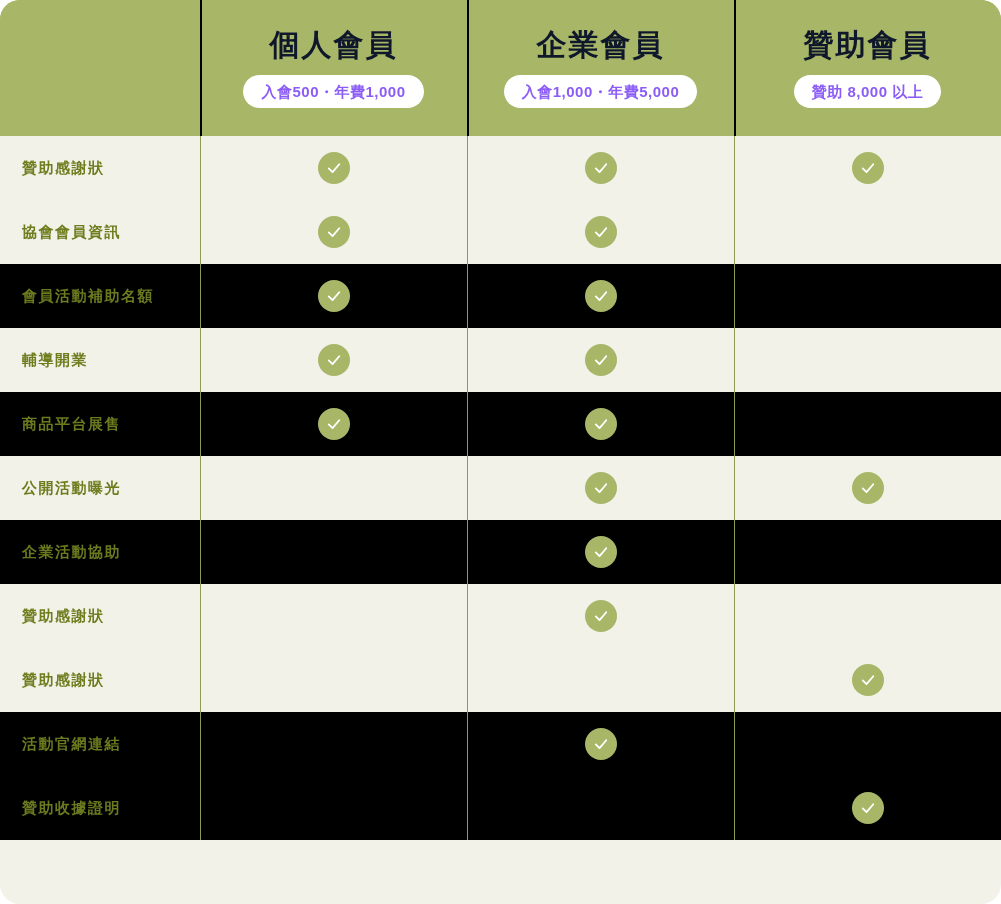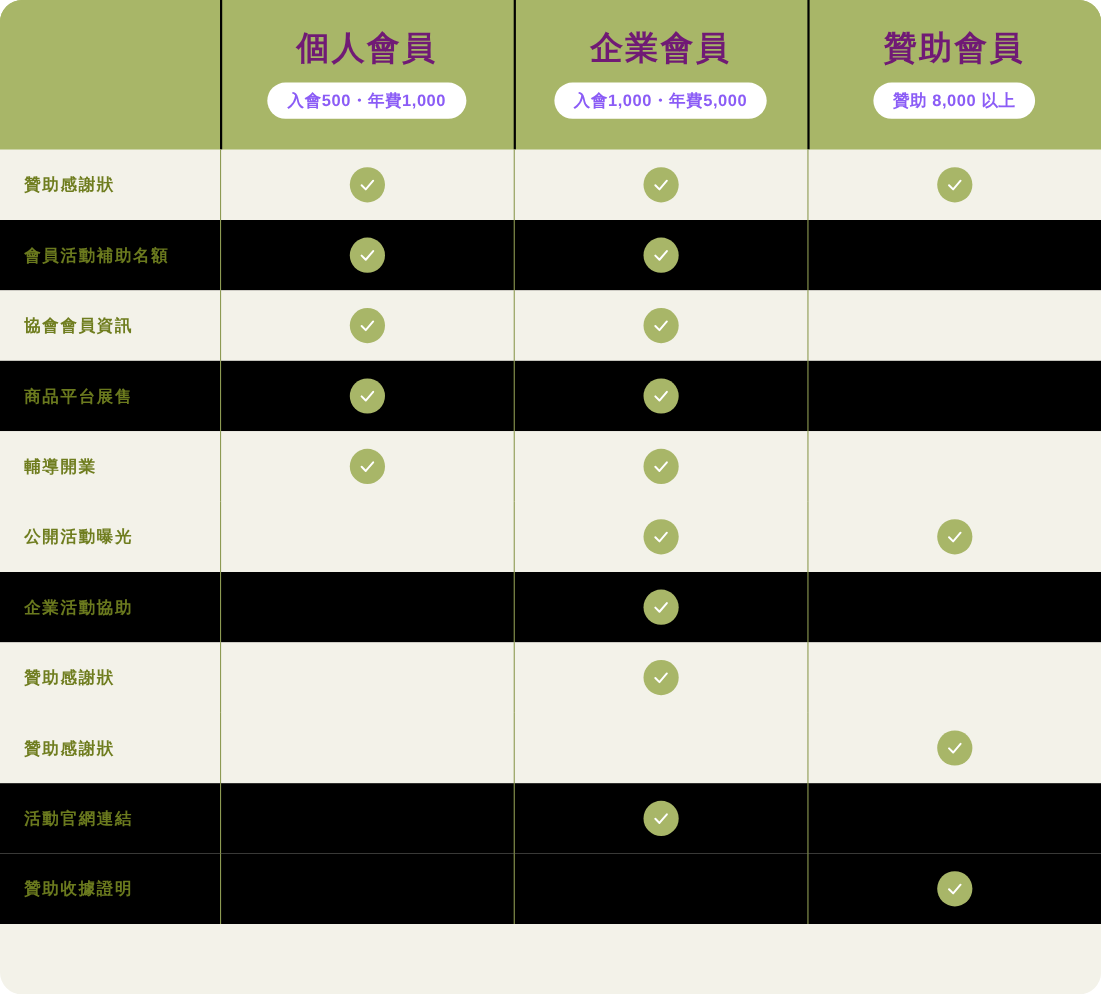"個人會員" .plan-title { color: #701a75 -> #0f172a }
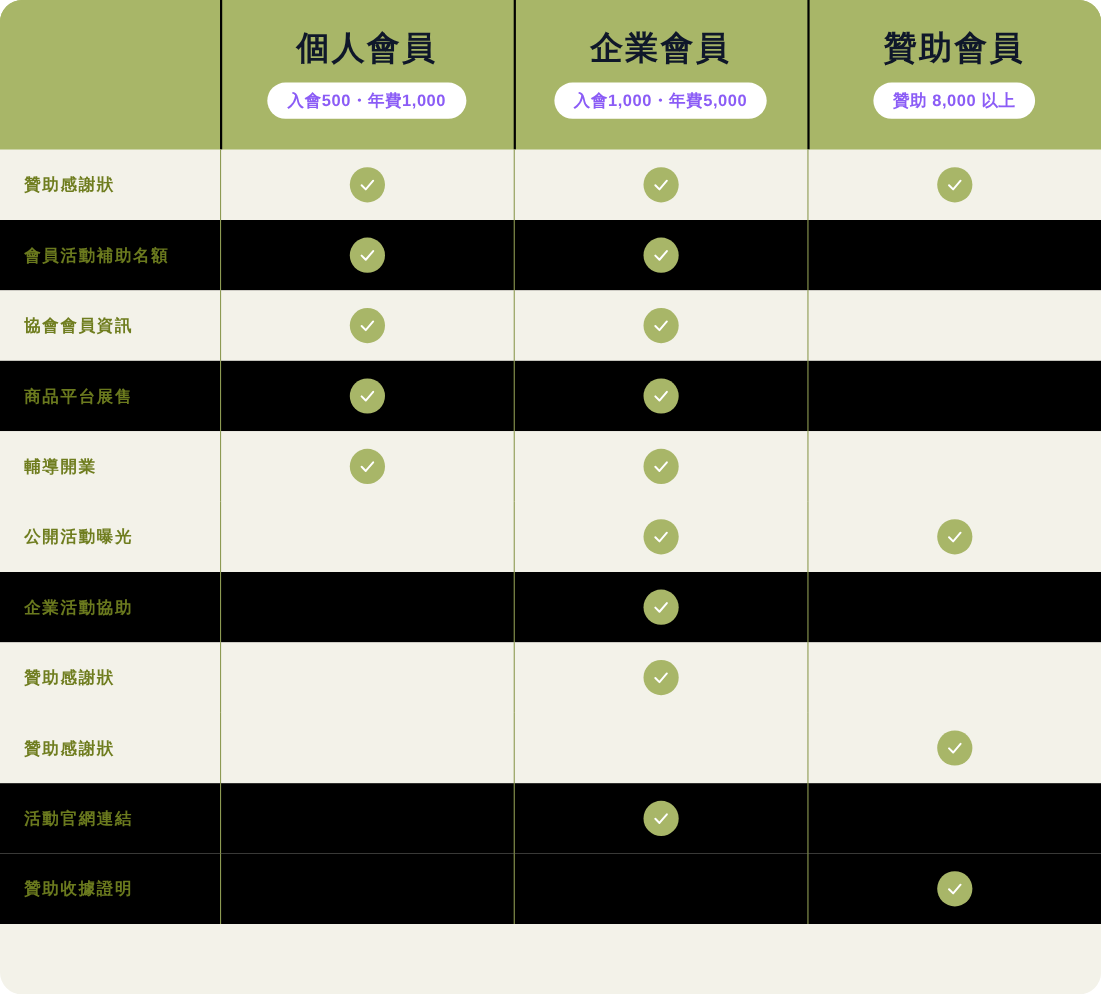"會員活動補助名額" div.t-row { order: before "協會會員資訊" -> after "協會會員資訊" }
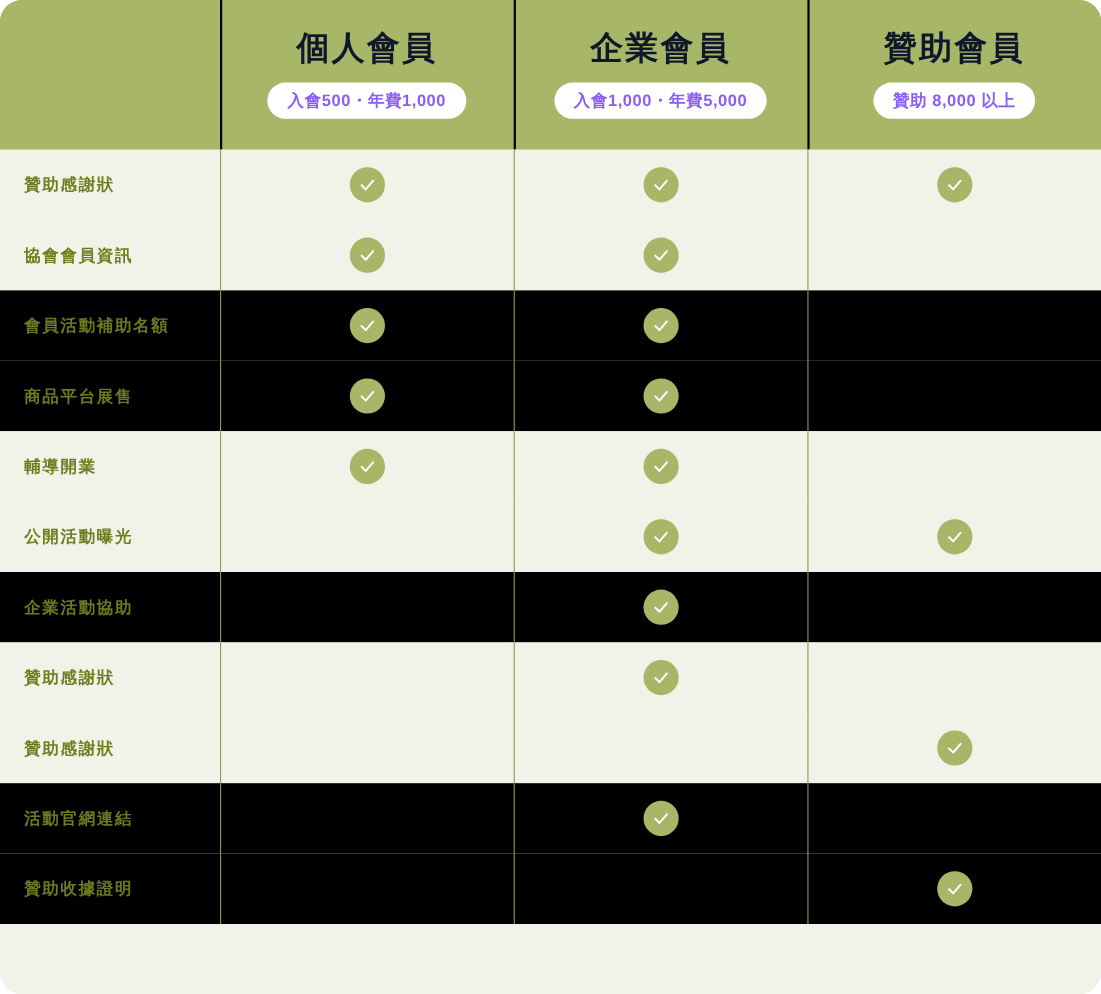"商品平台展售" div.t-row { order: before "輔導開業" -> after "輔導開業" }
